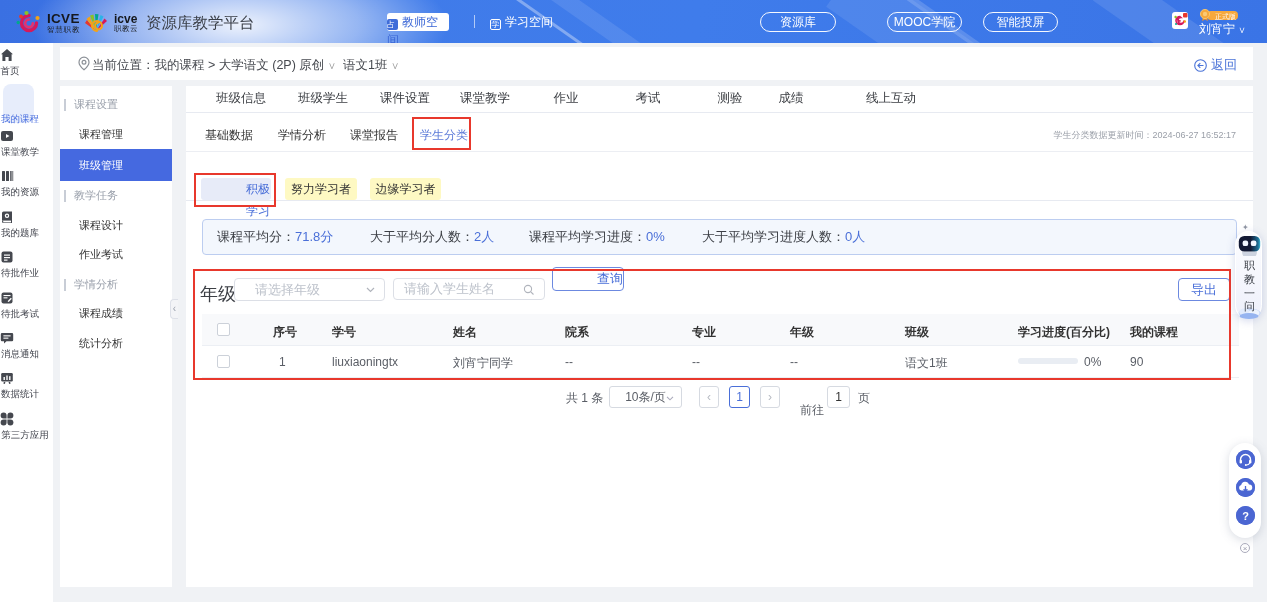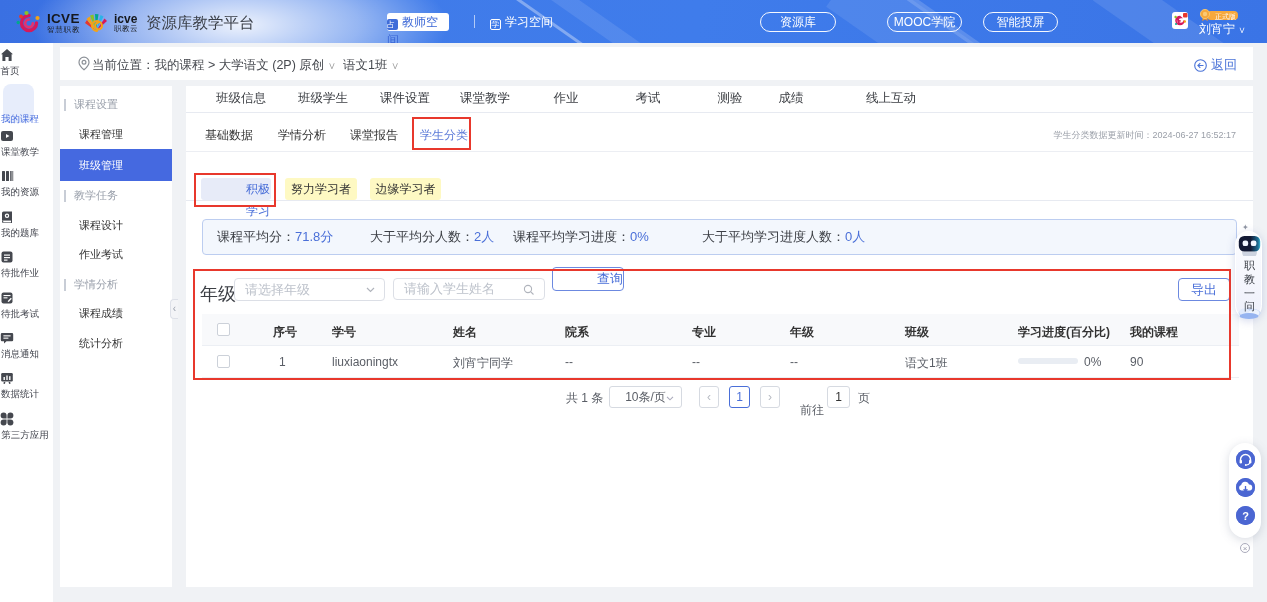"课程平均学习进度：0%" span { left: 310px -> 326px }
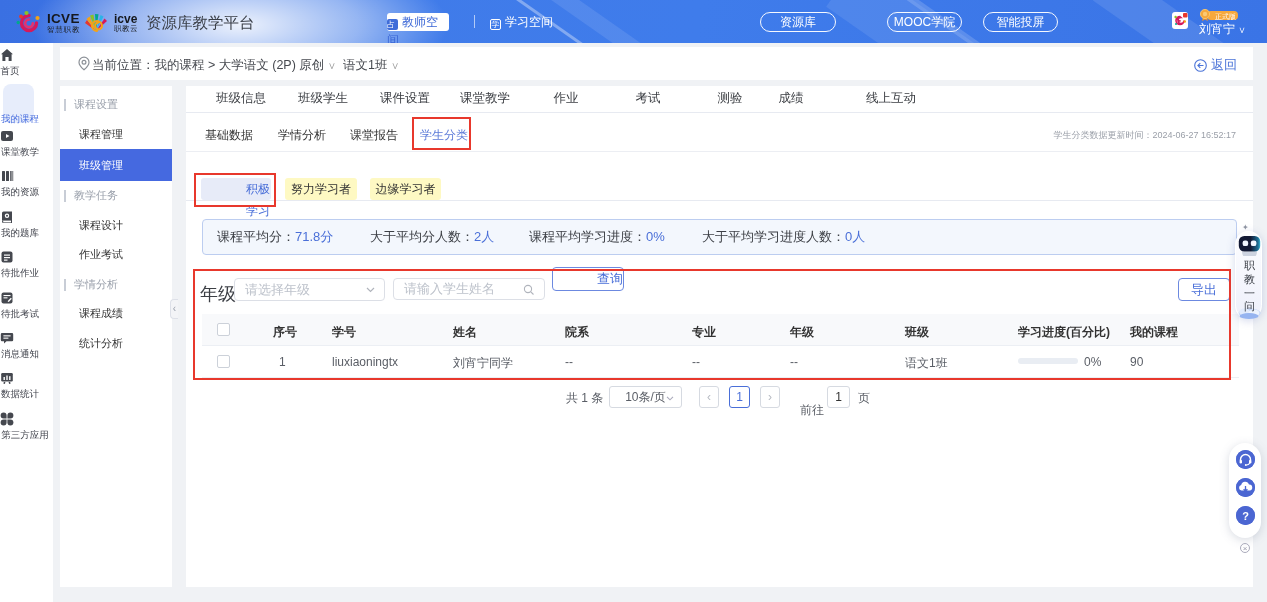"请选择年级" div.box { padding-left: 10px -> 20px }
